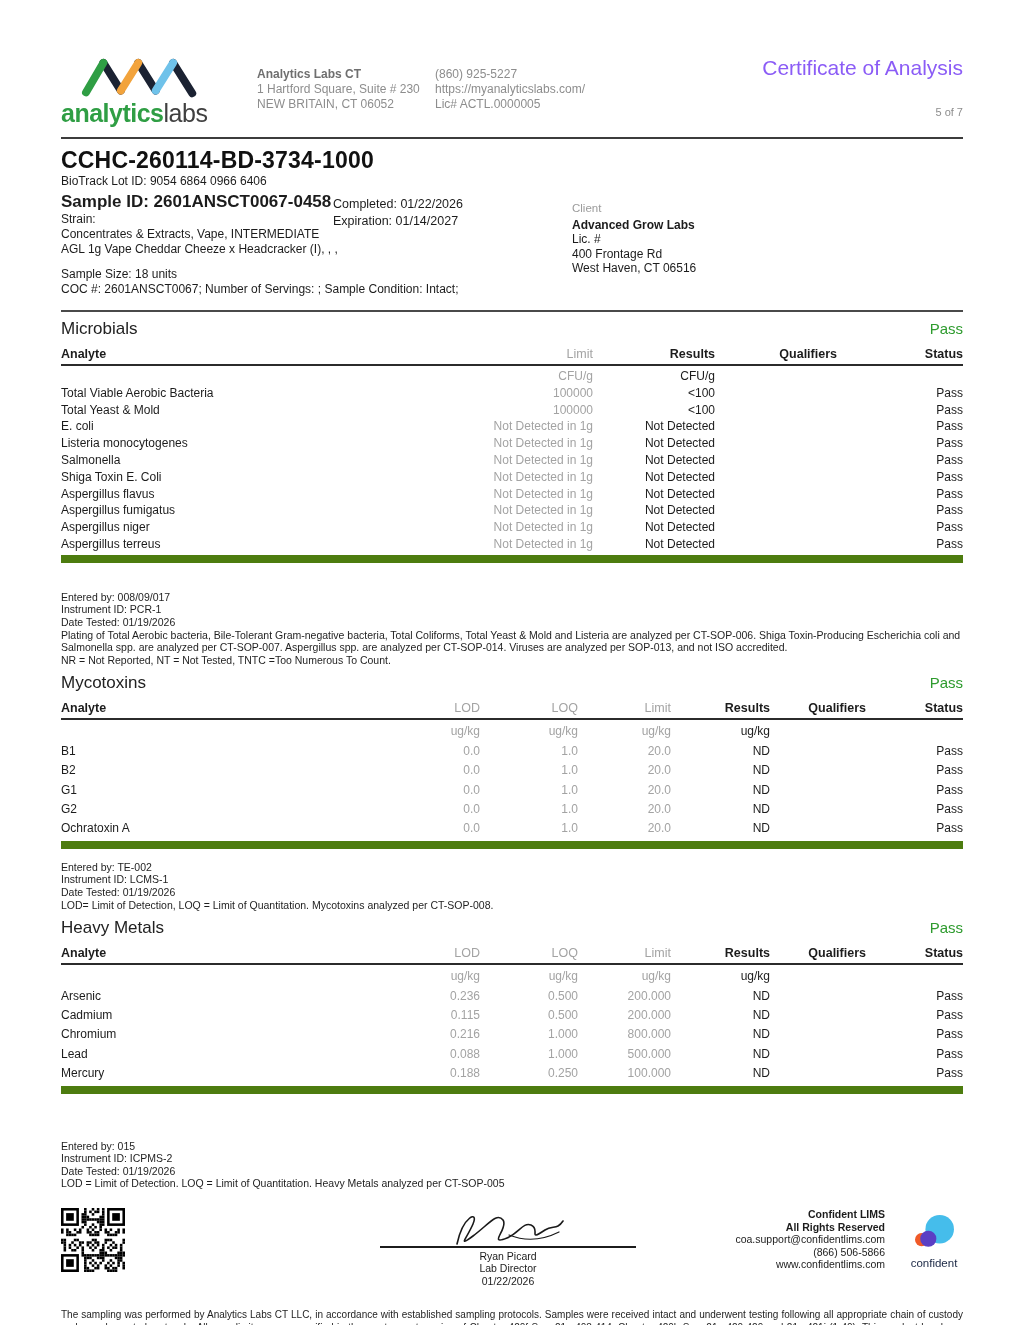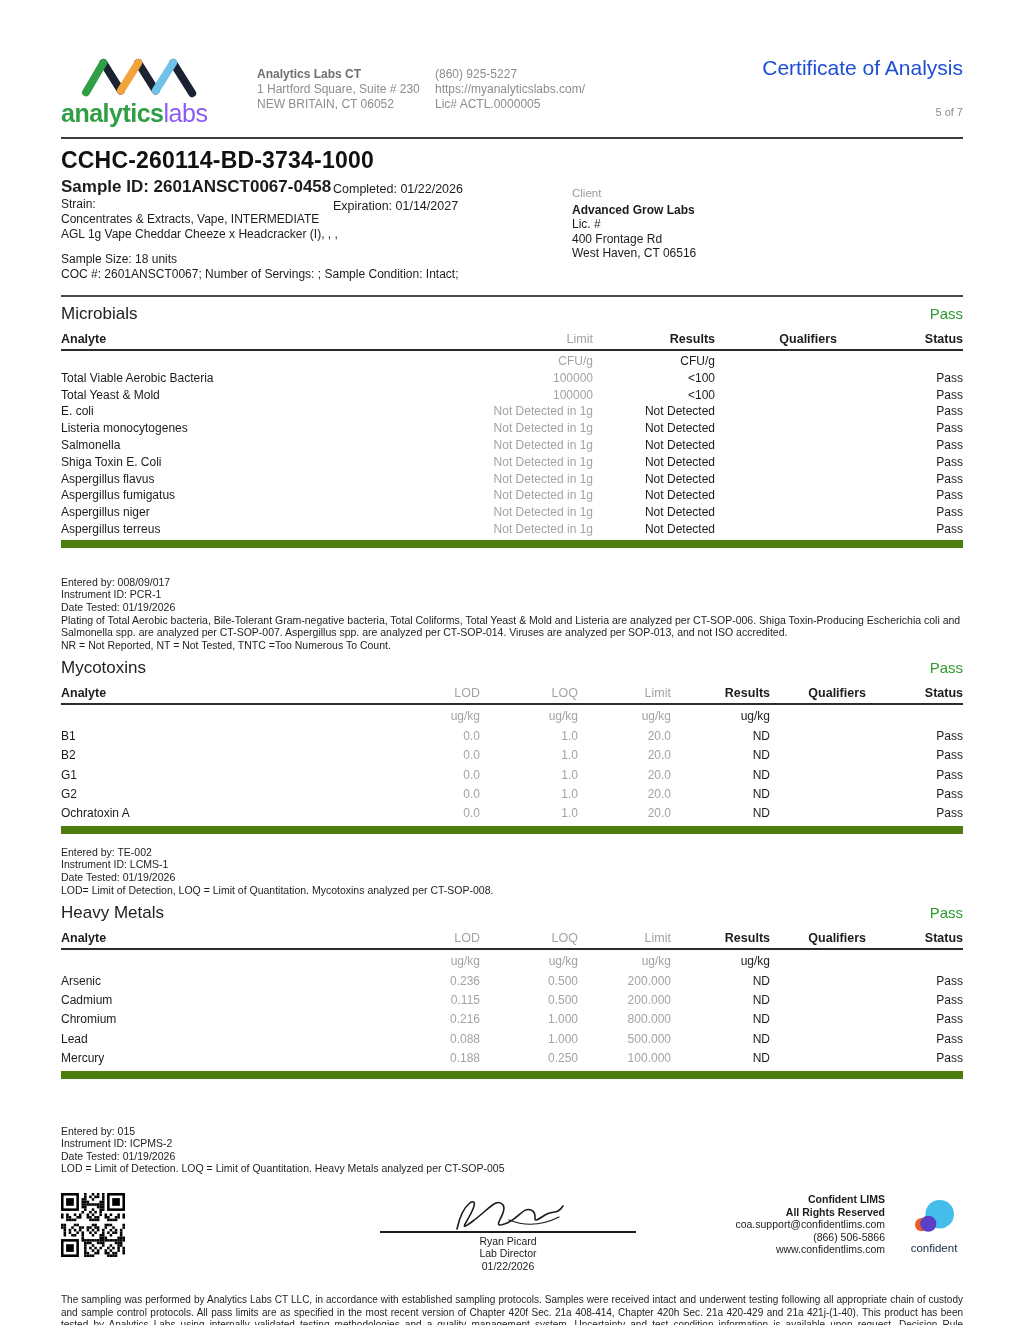"Certificate of Analysis" .coa-title { color: #1d4ed8 -> #8b5cf6 }
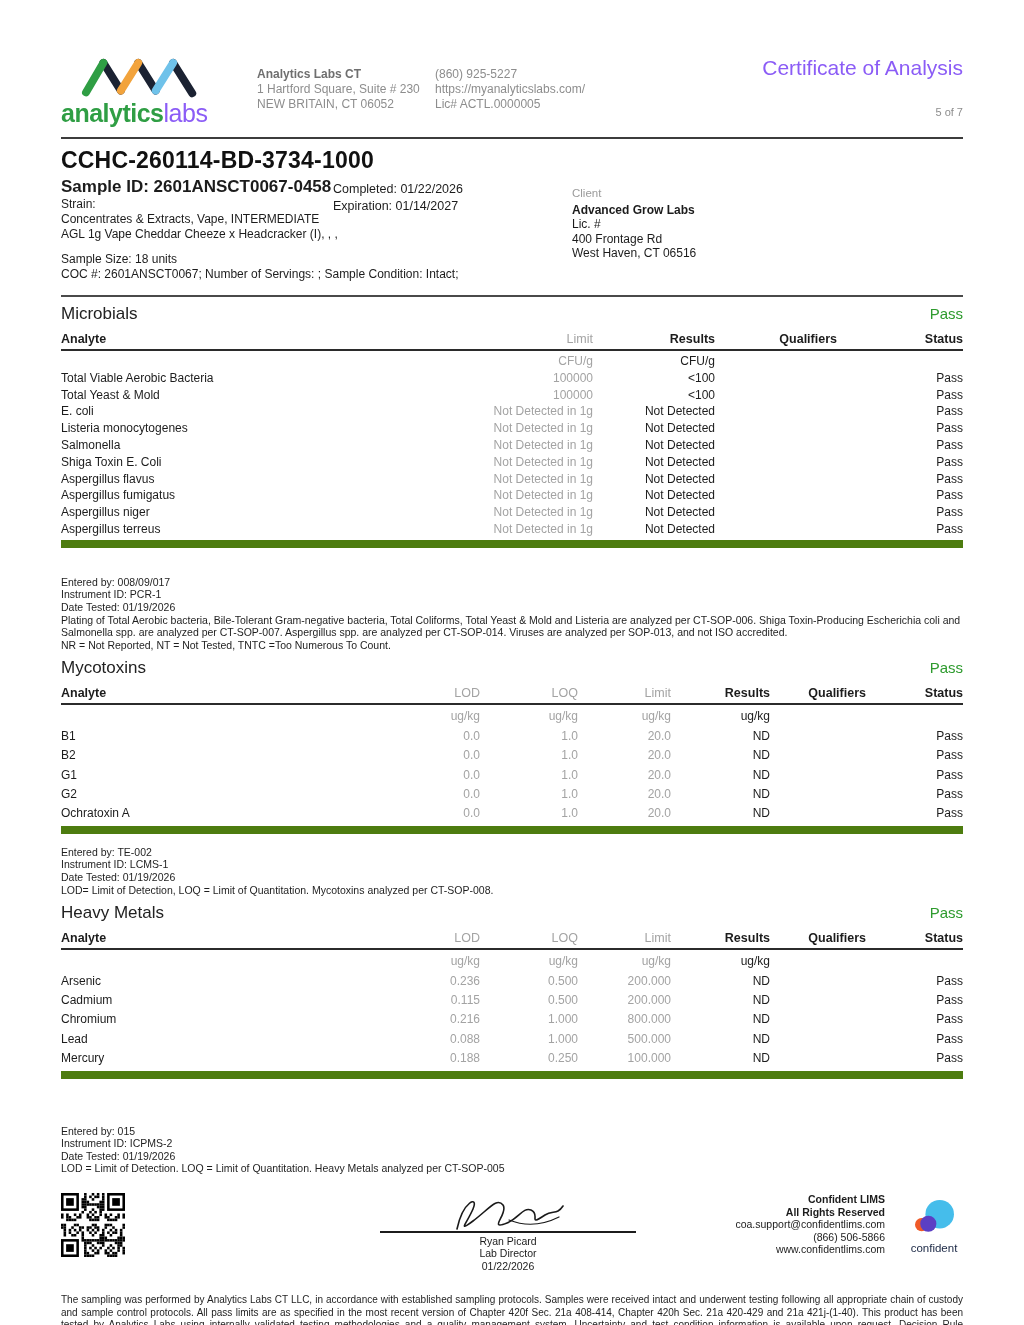"labs" .wordmark .wm2 { color: #8b5cf6 -> #404040 }
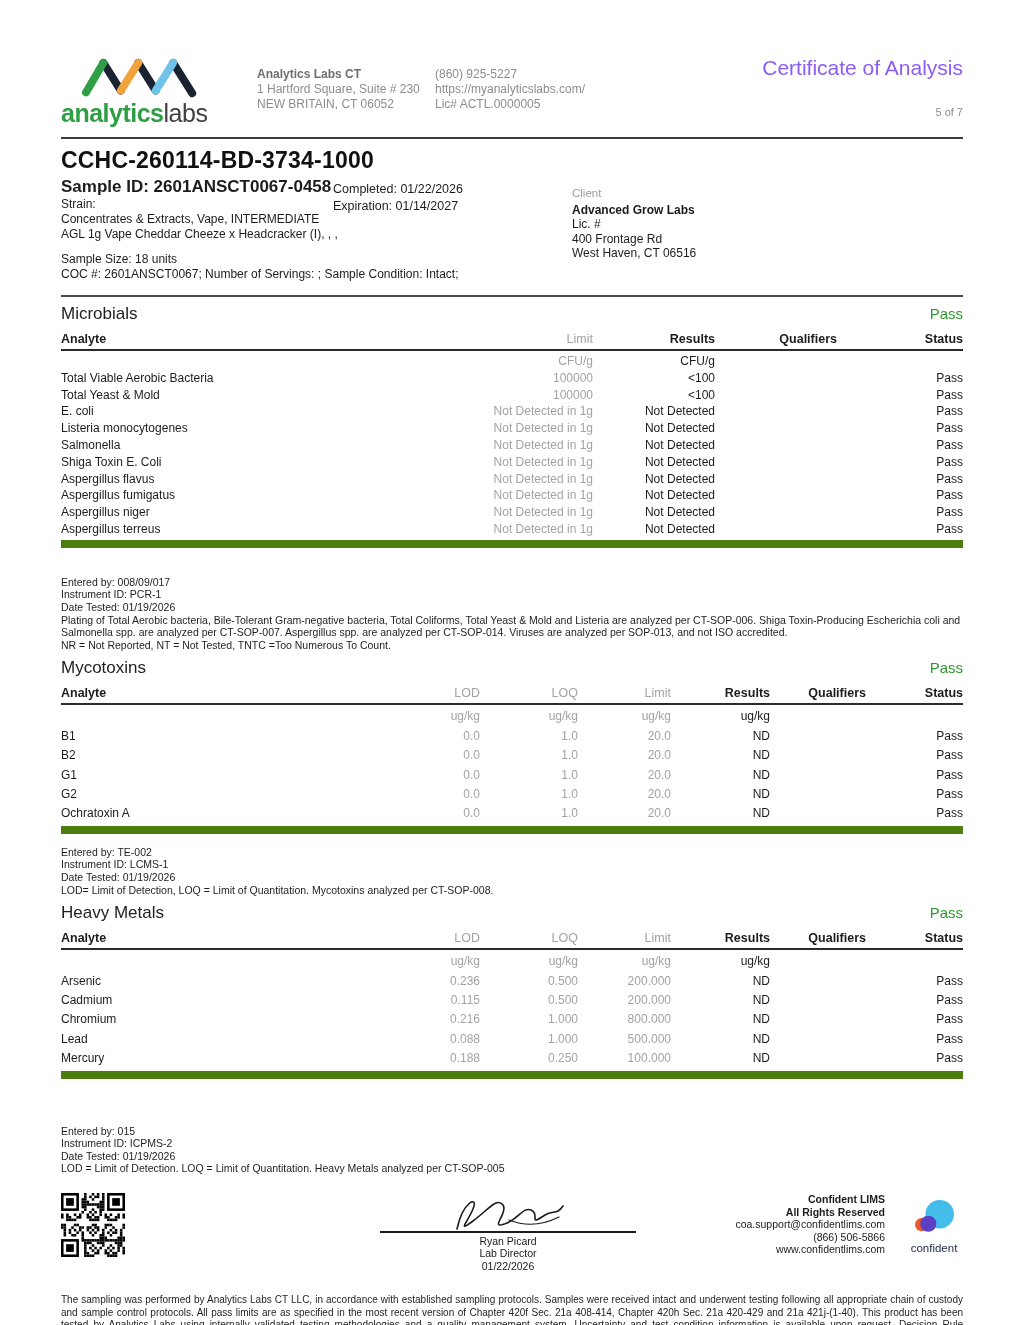"BioTrack Lot ID: 9054 6864" div.small { html: none -> <div>BioTrack Lot ID: 9054 6864 0966 6406</div> }
